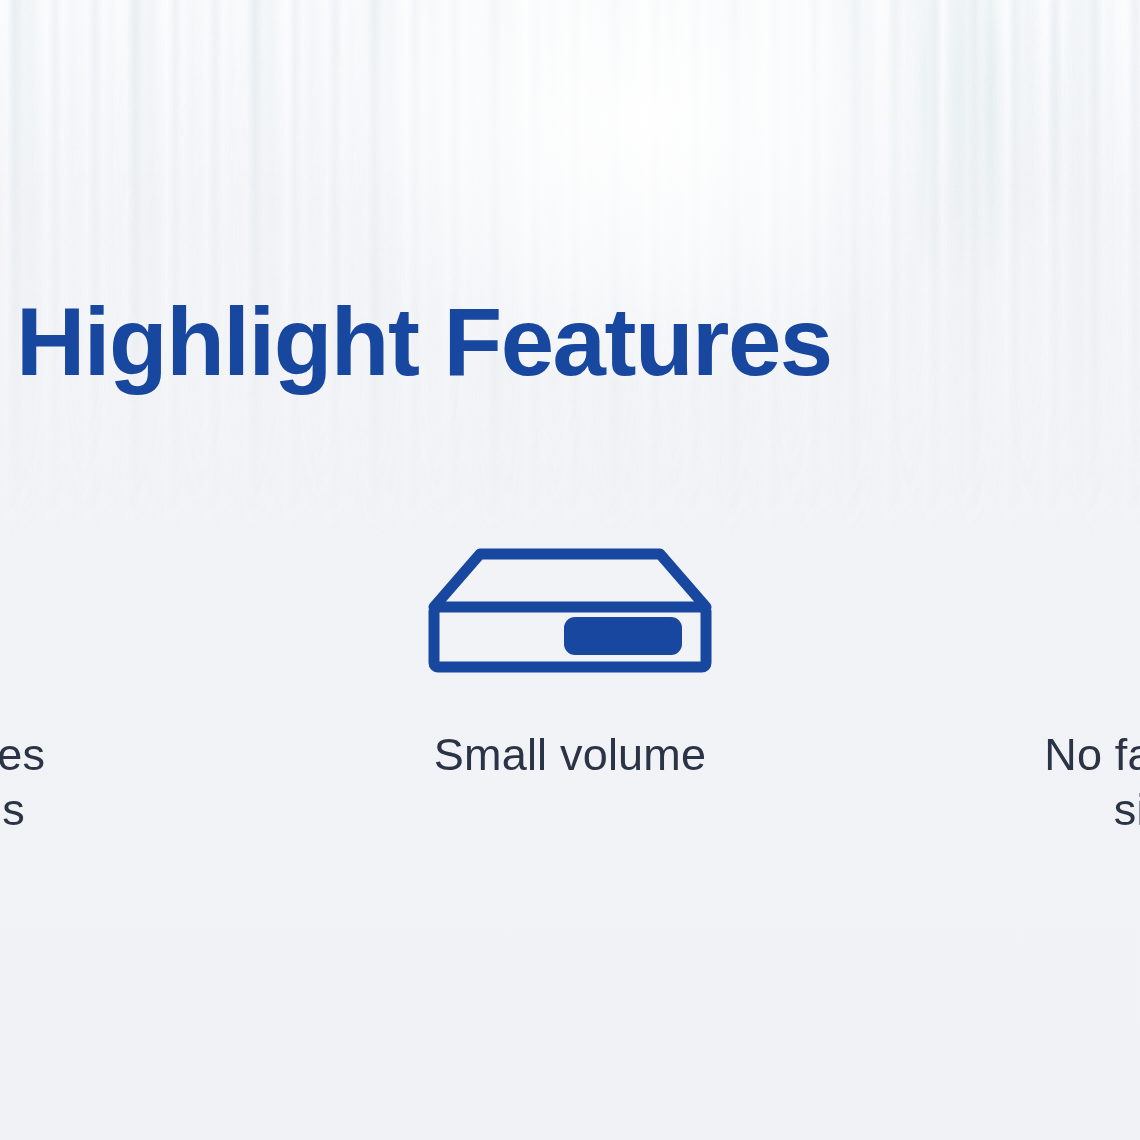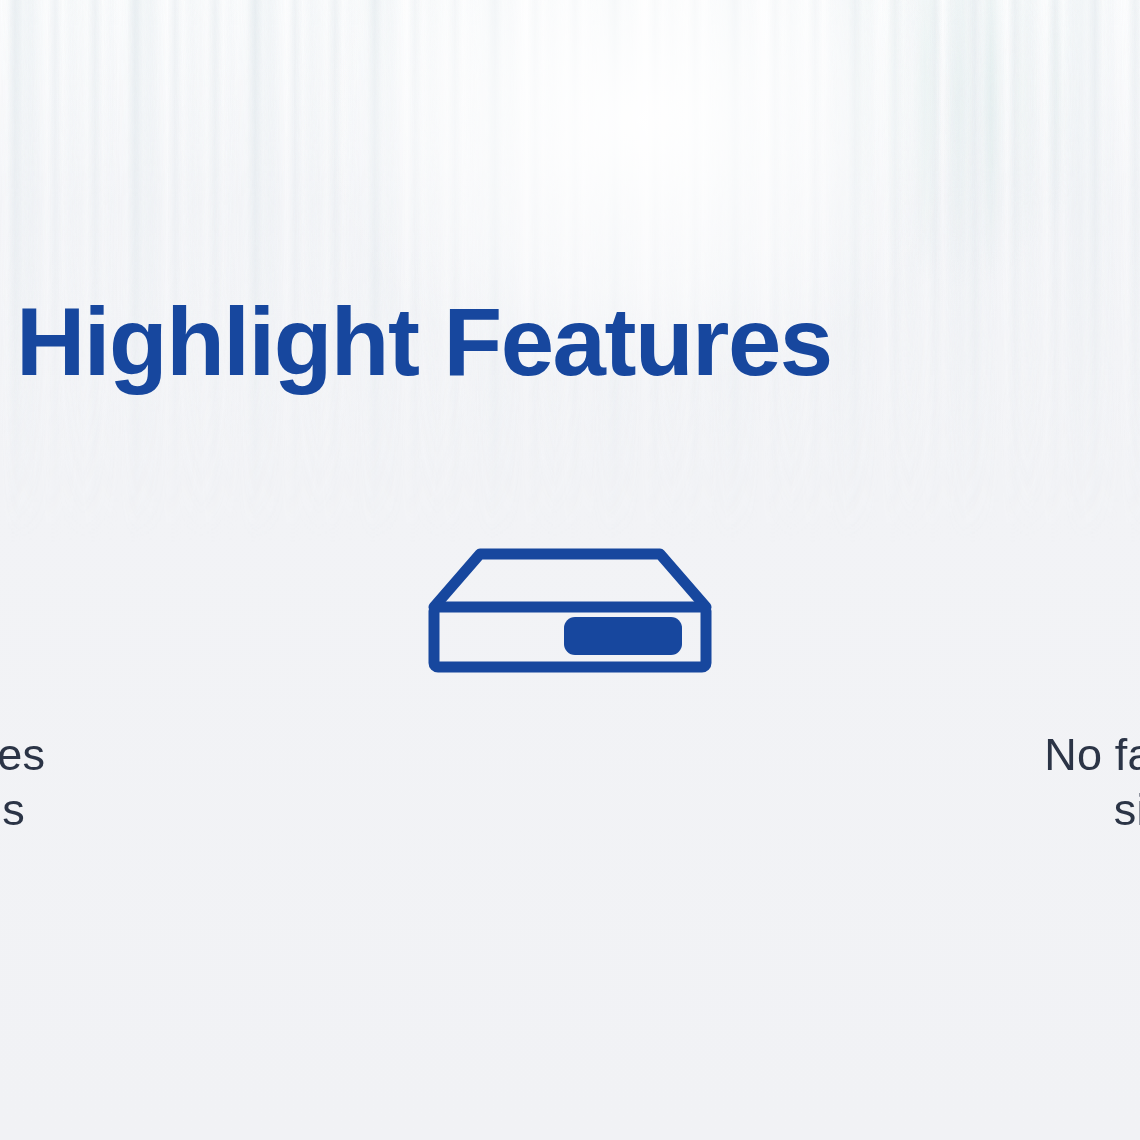"Small volume" span { html: none -> <span>Small volume</span> }
